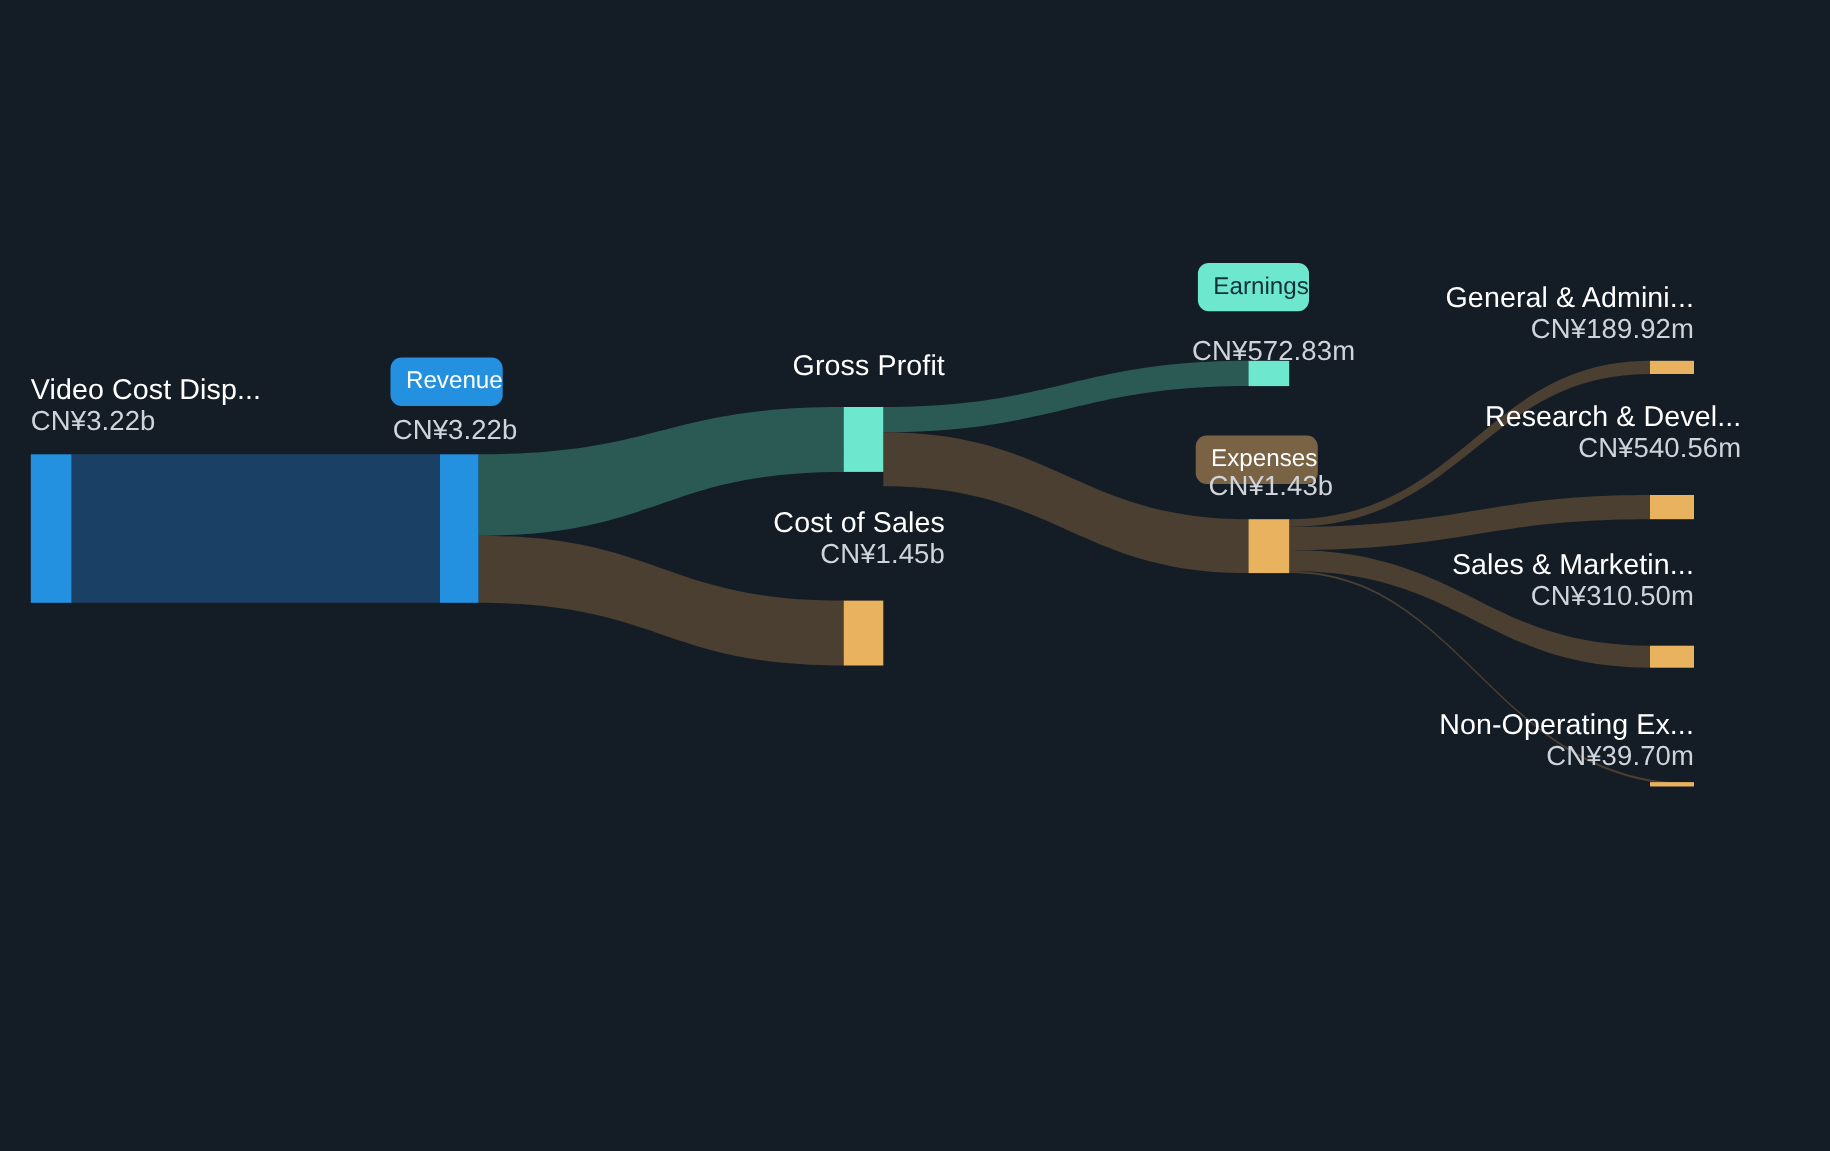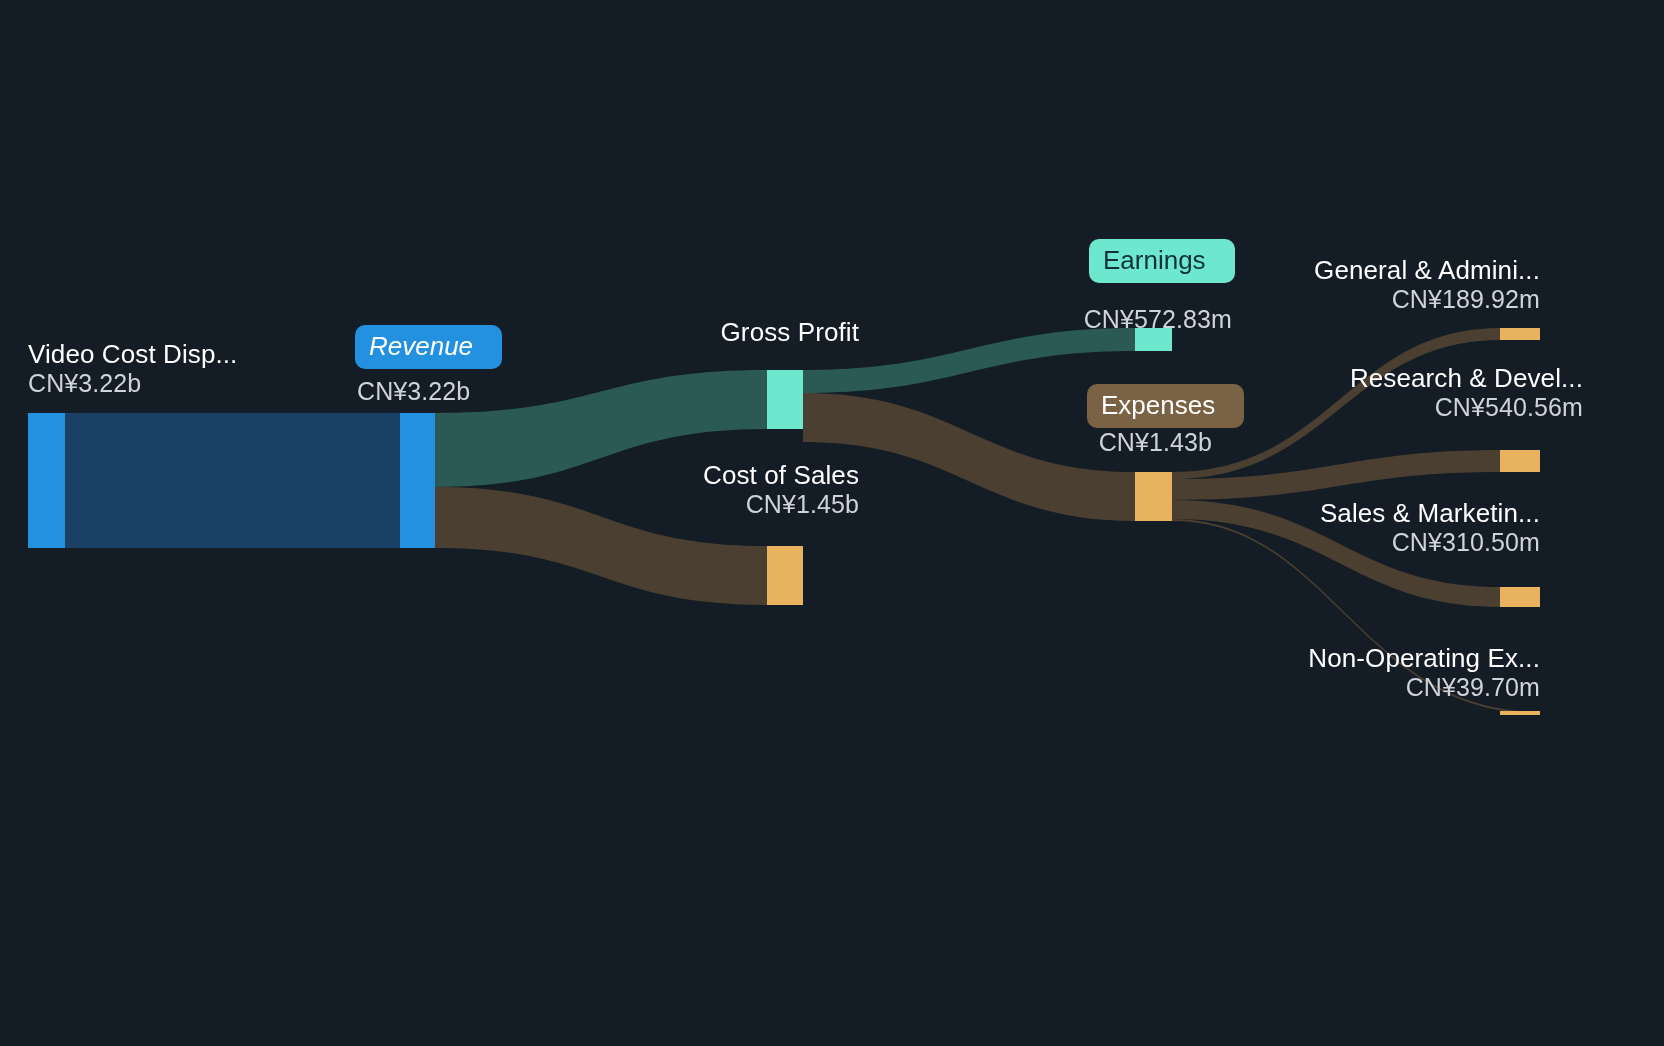"Earnings" .pill { font-size: 26px -> 22px; padding: 6px 29px 8px 14px -> 6px 0 8px 14px }
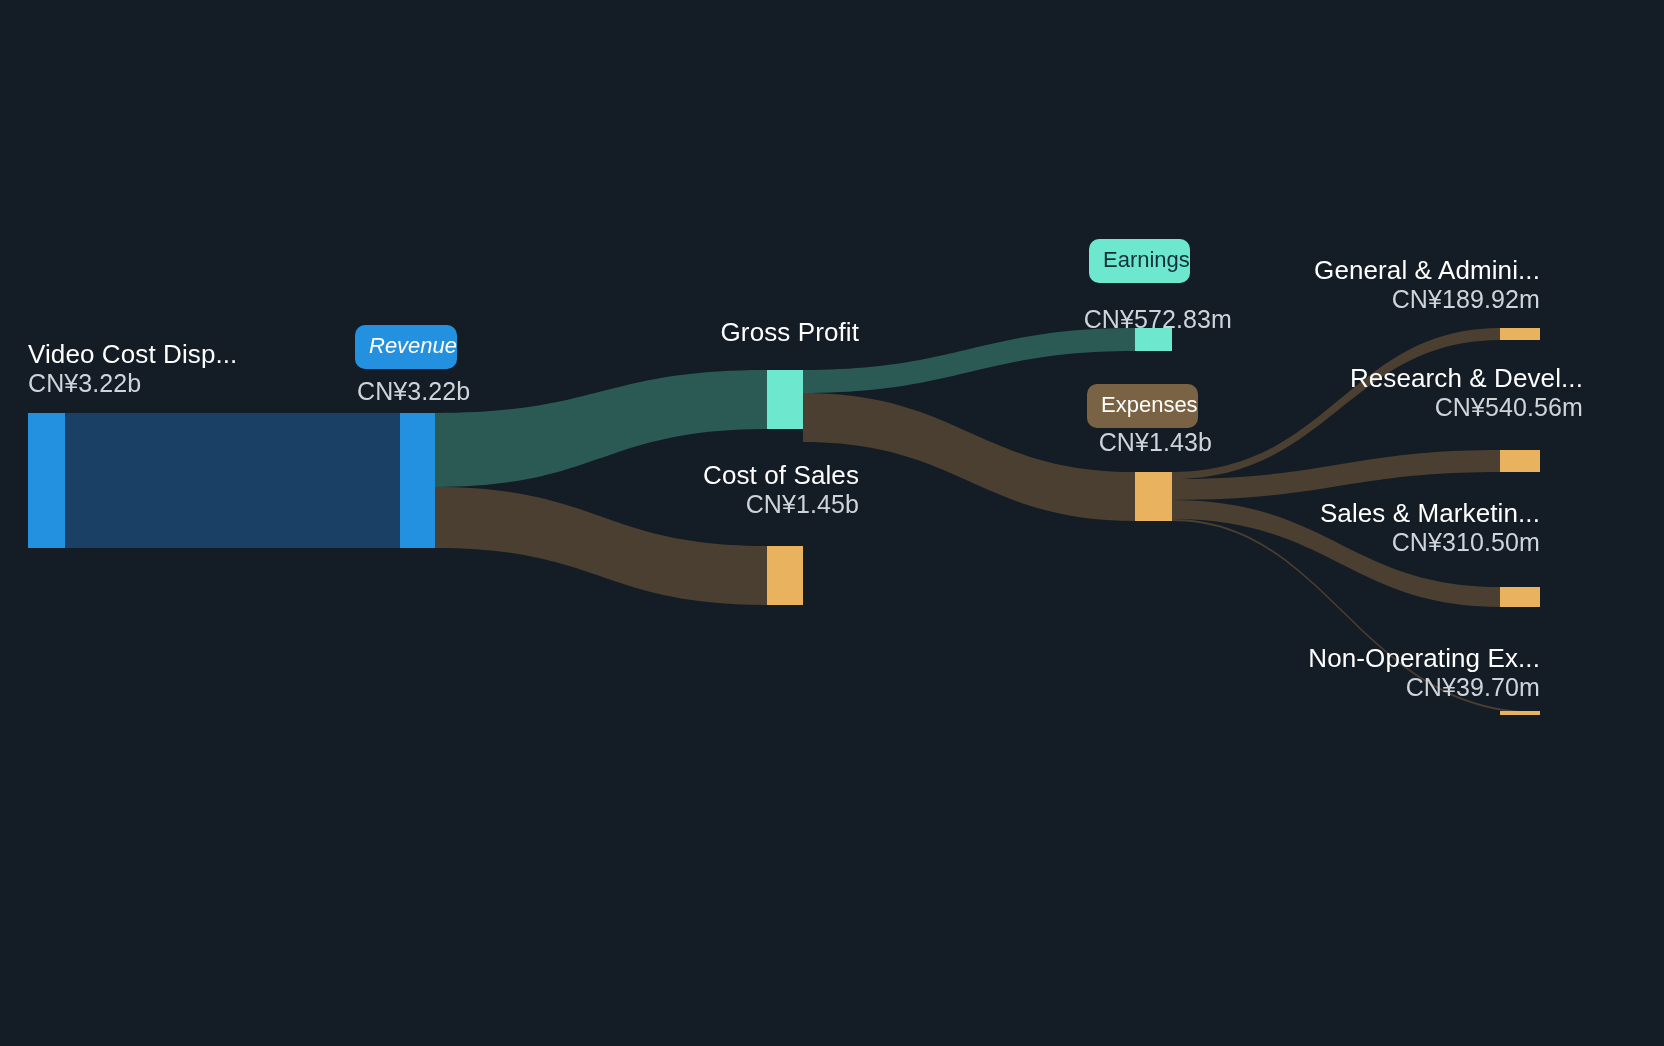"Revenue" .pill.blue { font-style: italic -> none }
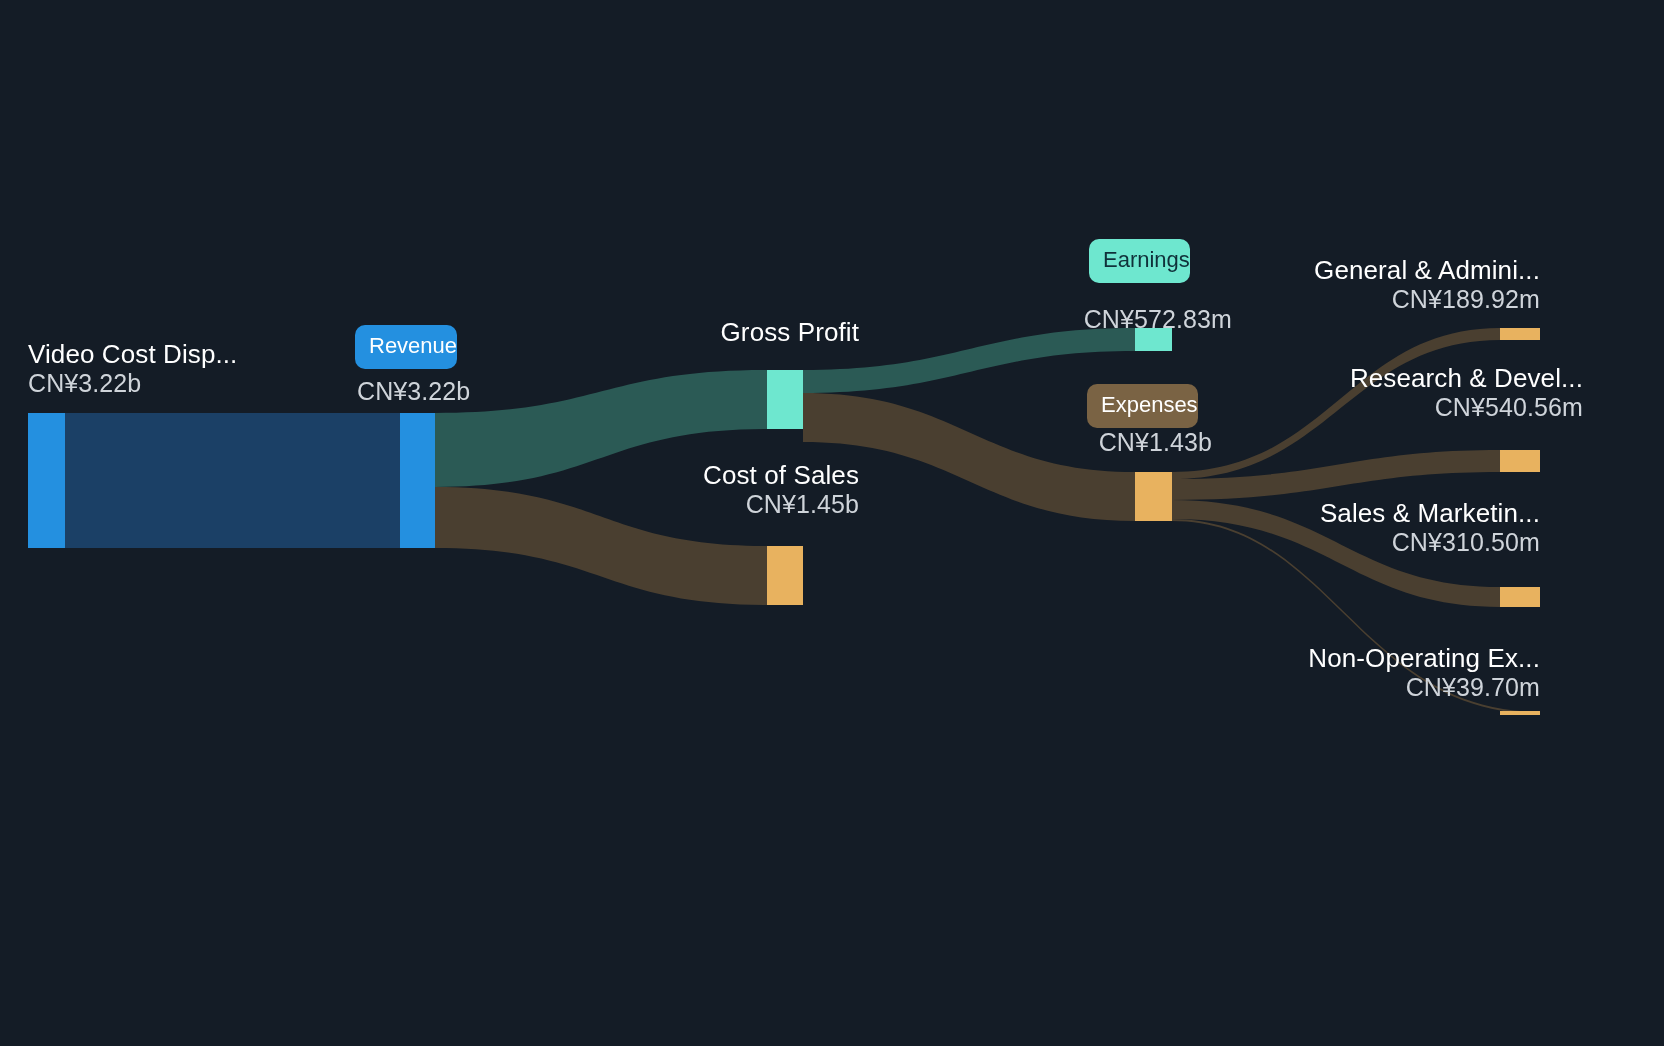"Expenses" div.pill { top: 384px -> 396px }
